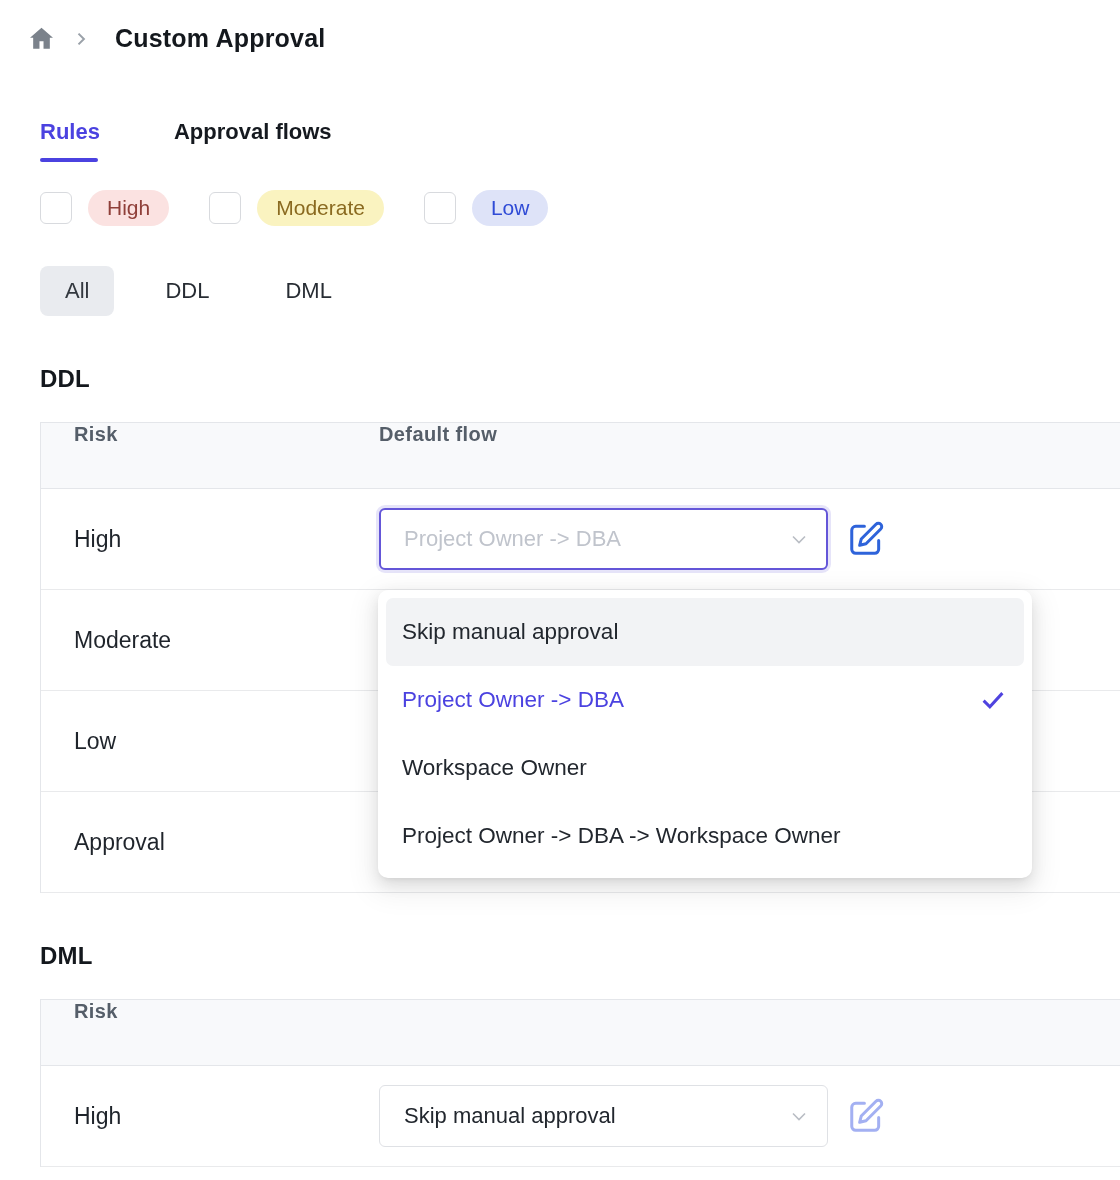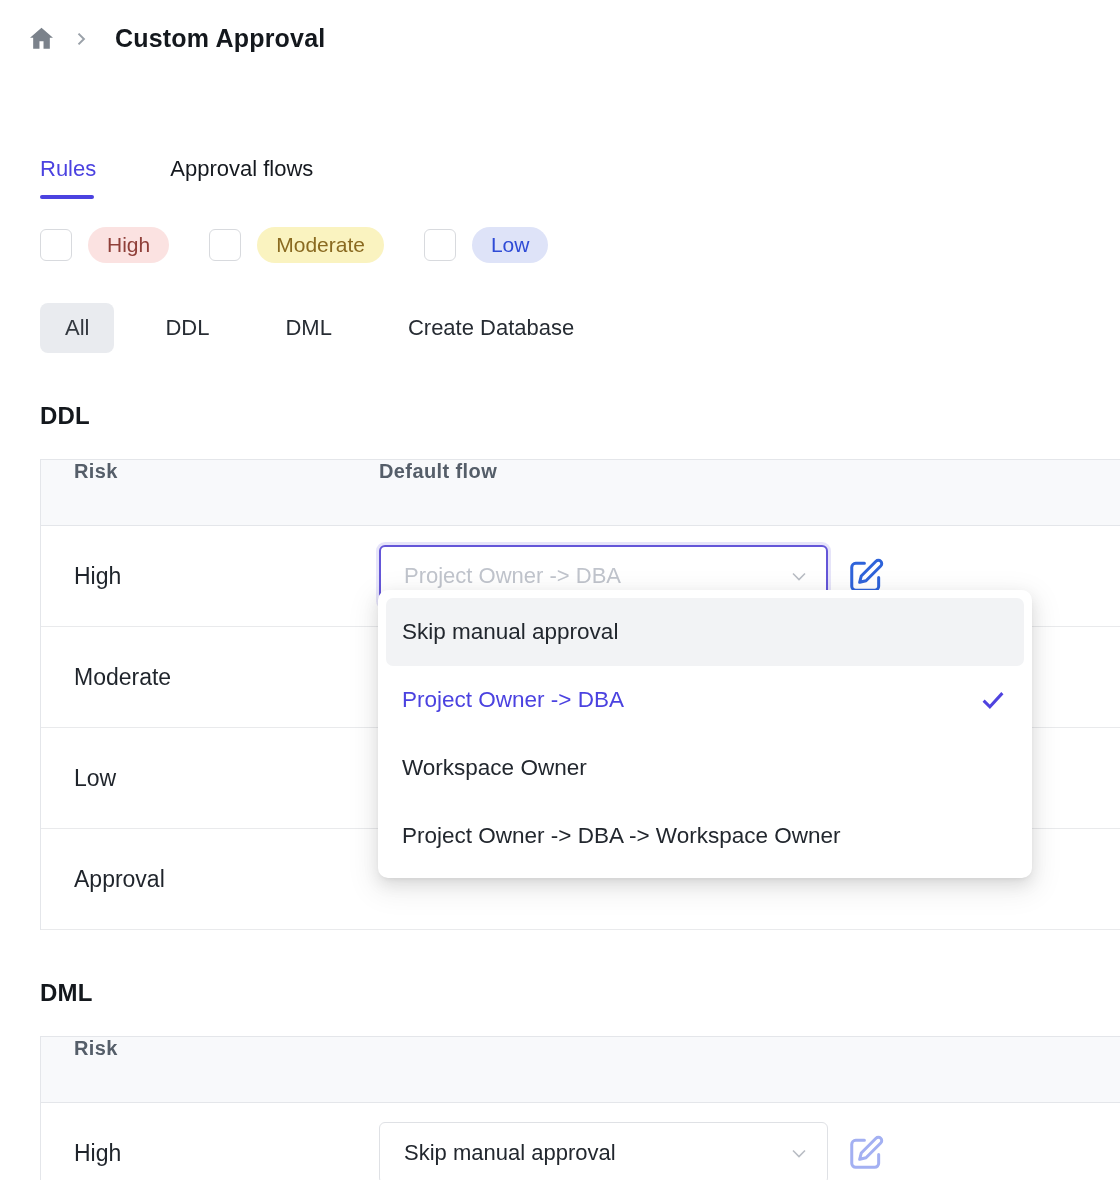"Rules" .tabs { font-weight: none -> bold; margin: 103px 0 0 40px -> 66px 0 0 40px }
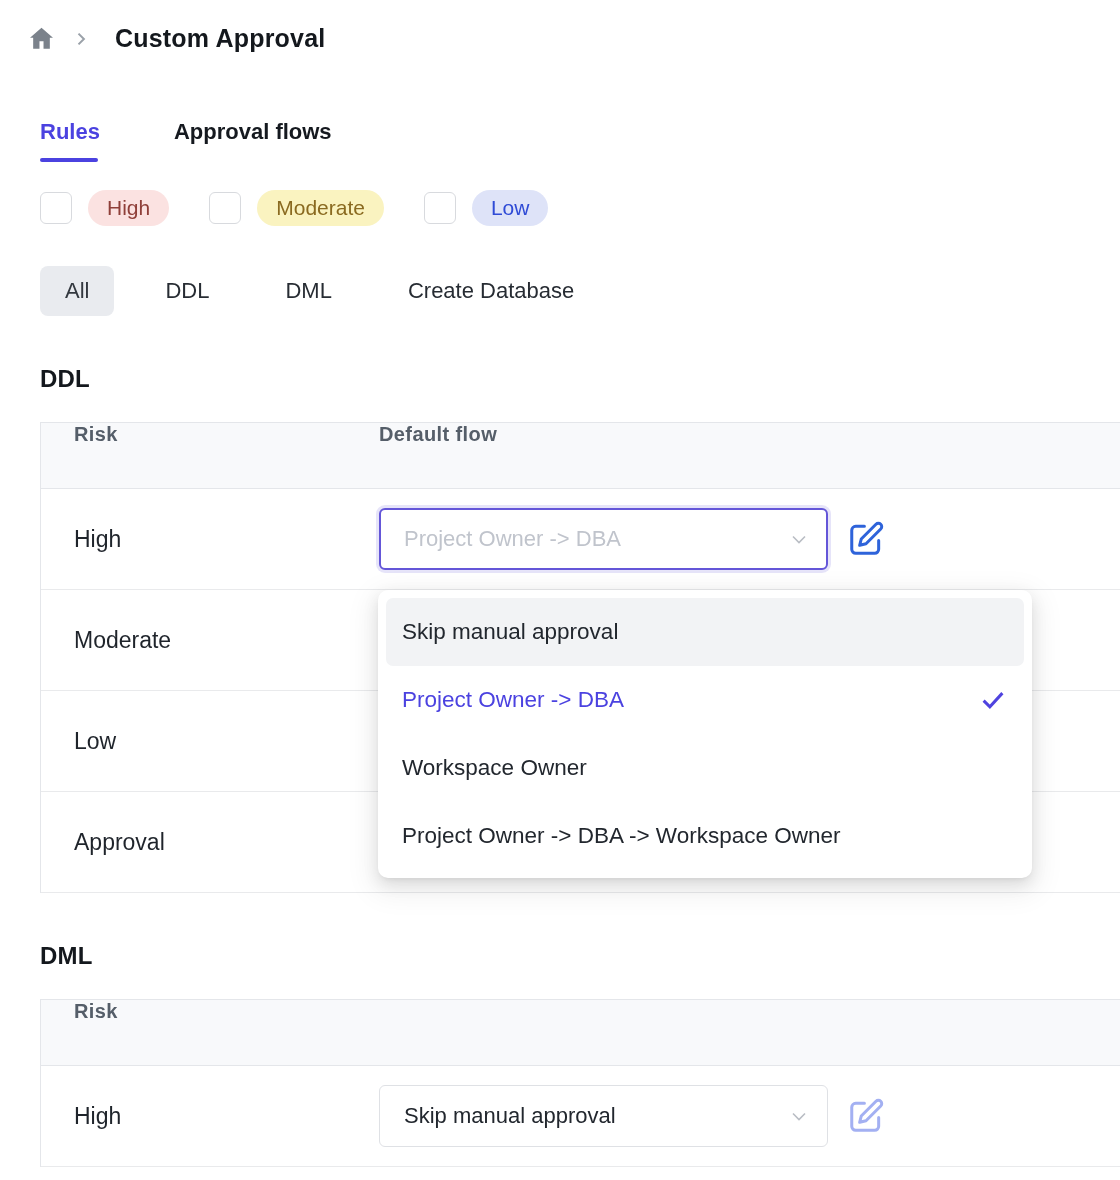"Create Database" div.seg { html: <div>Create Database</div> -> none }
